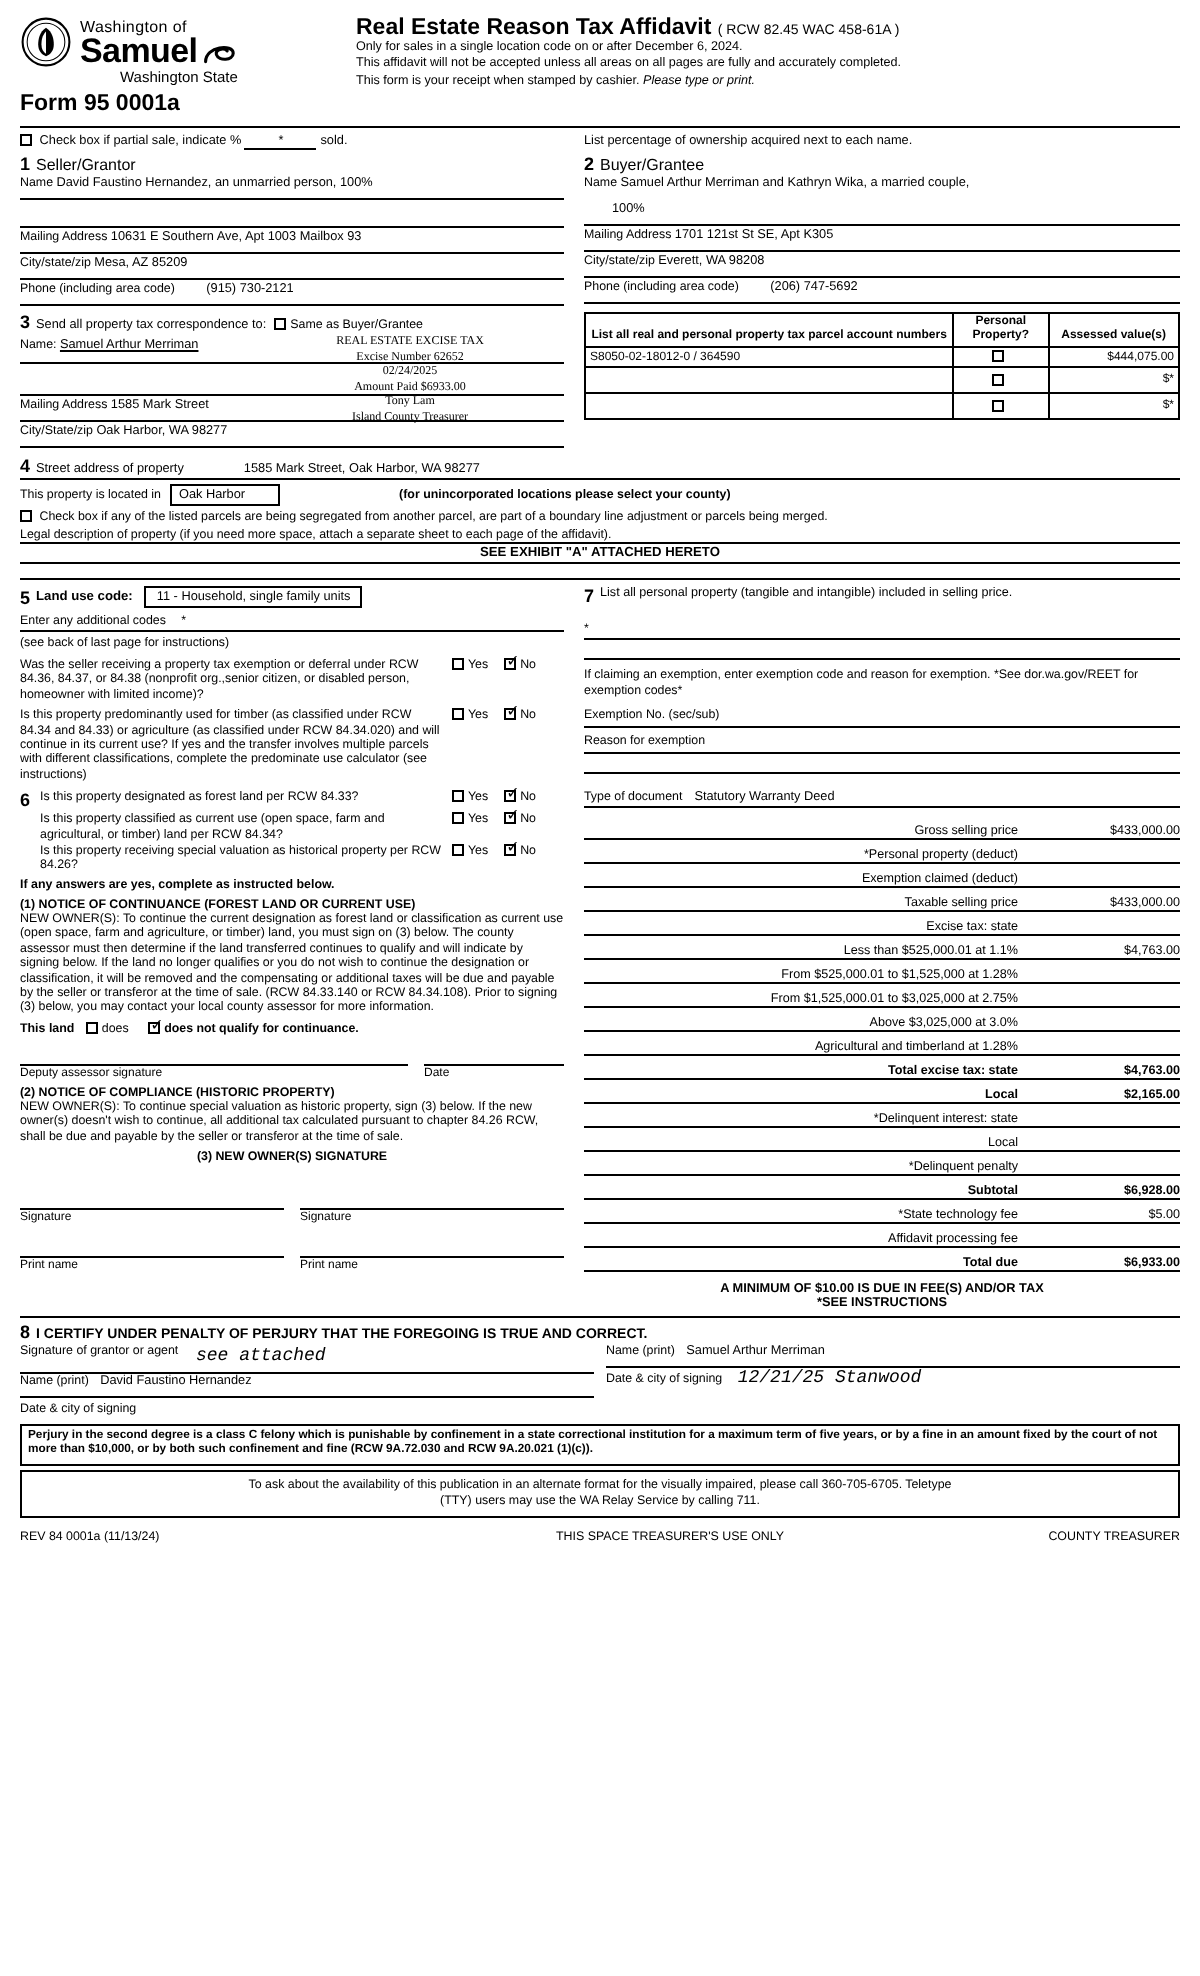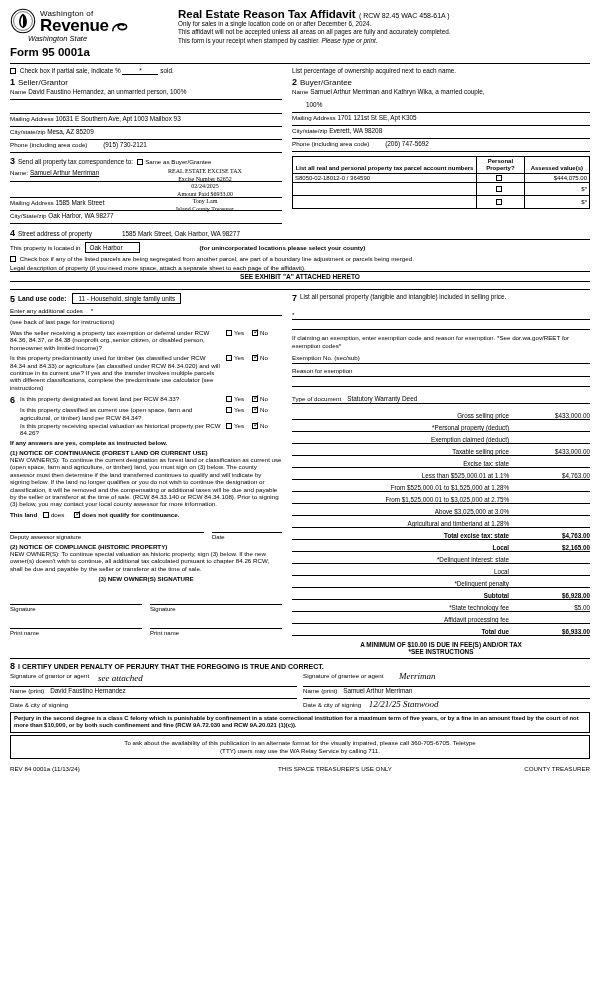"Revenue" span { text: Revenue -> Samuel }
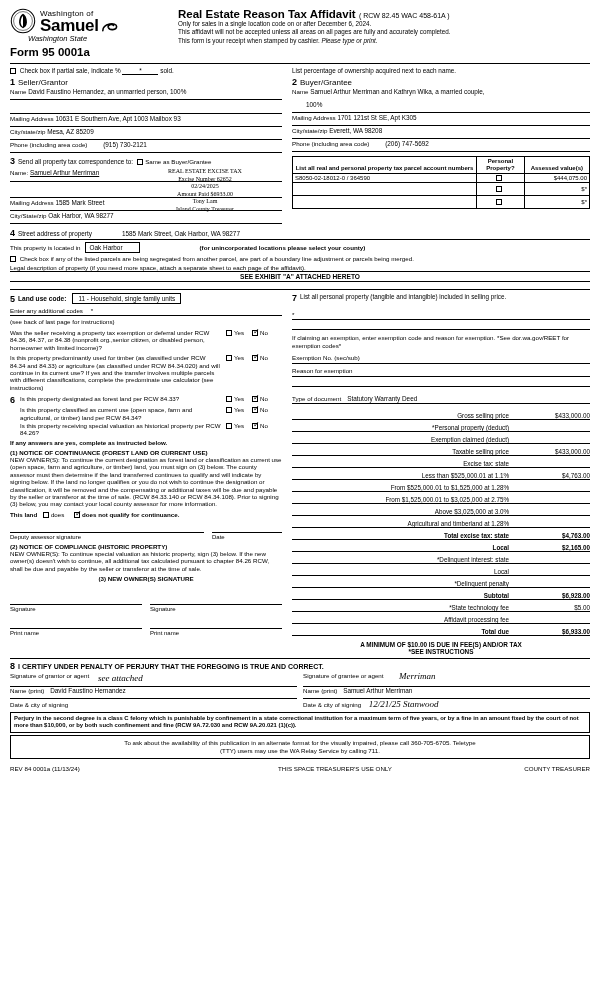"Washington State" .dor-state { font-style: italic -> none; margin-left: 18px -> 50px }
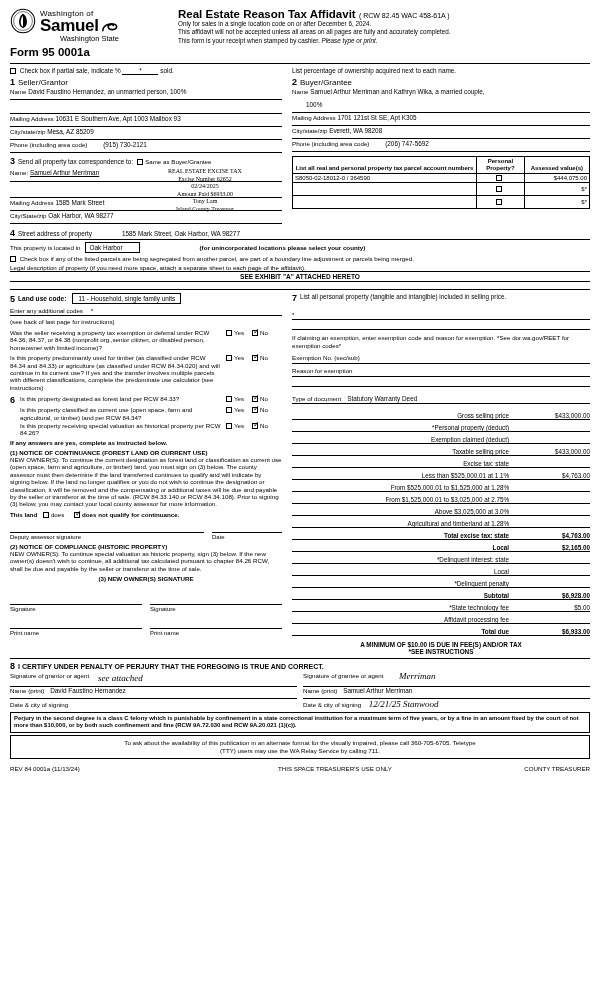"see attached" .hand { font-family: Liberation Serif, serif -> Liberation Mono, monospace }
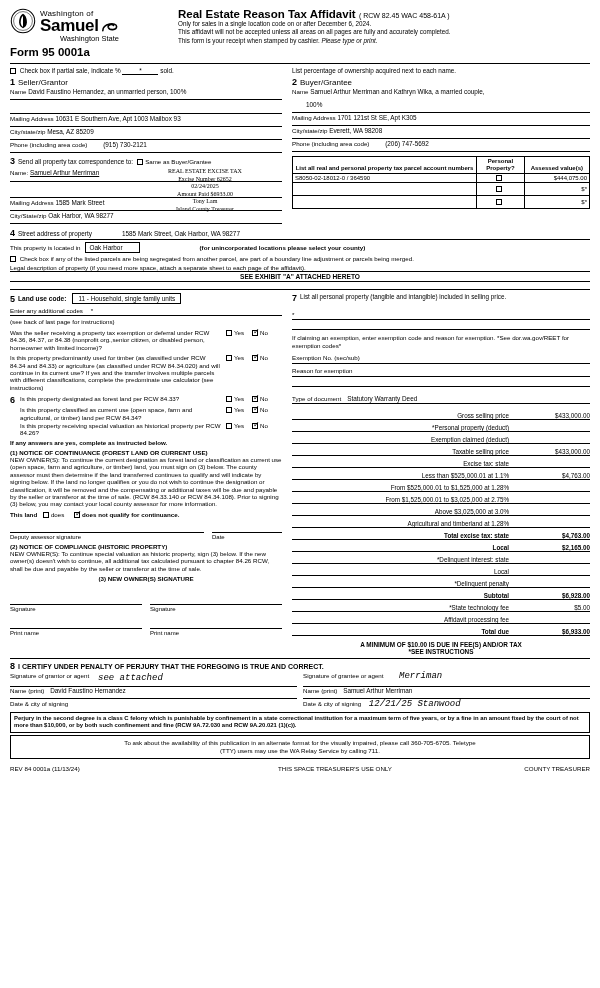"Merriman" div { html: <div> <span>Signature of grantee or agent</span> <span>Merriman</span> </div> -> none }
